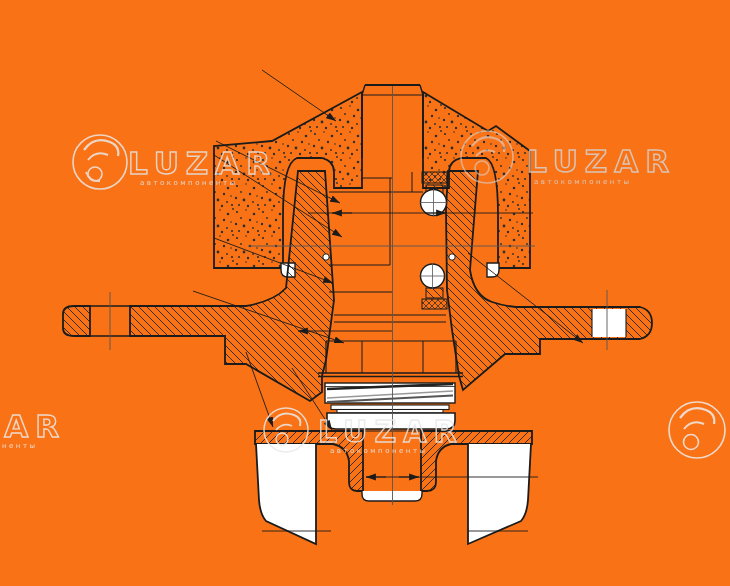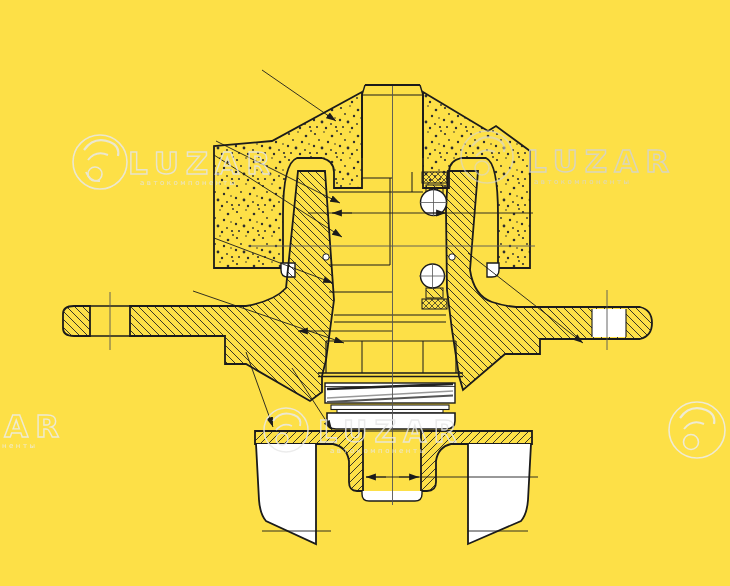"LUZAR" .stage { background: #fde047 -> #f97316 }
